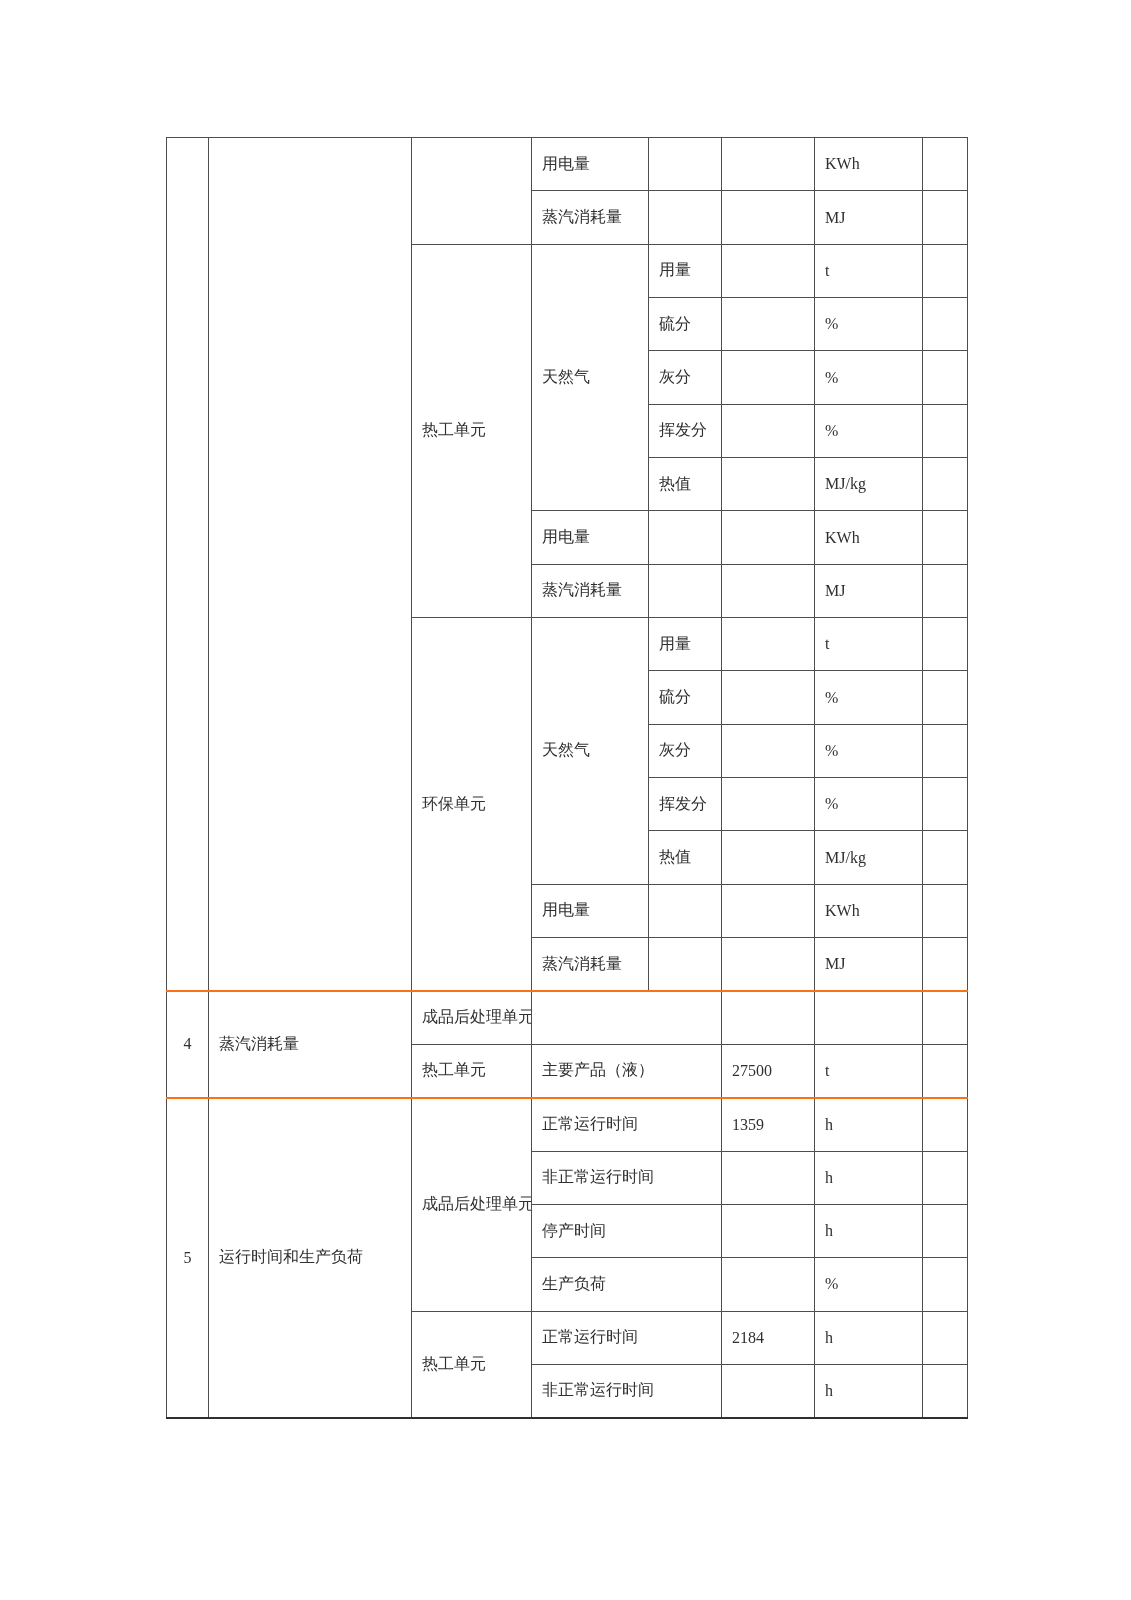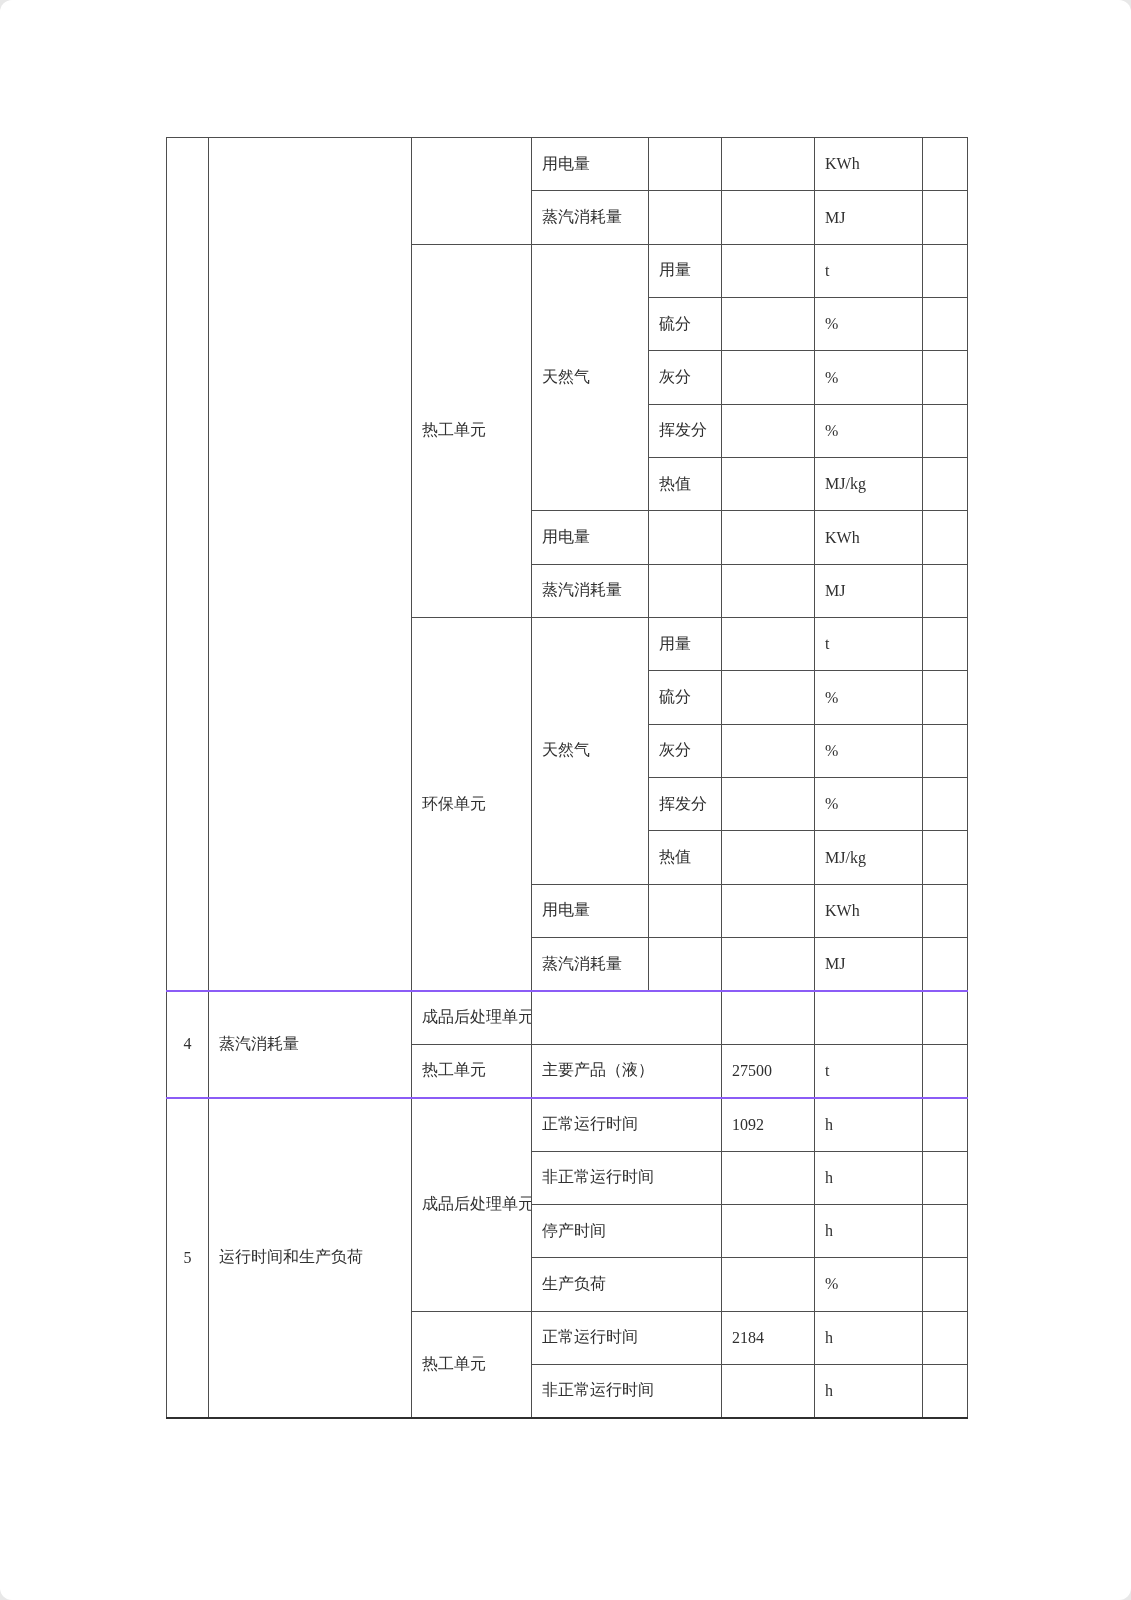"用电量" .page { border-radius: 12px -> none }
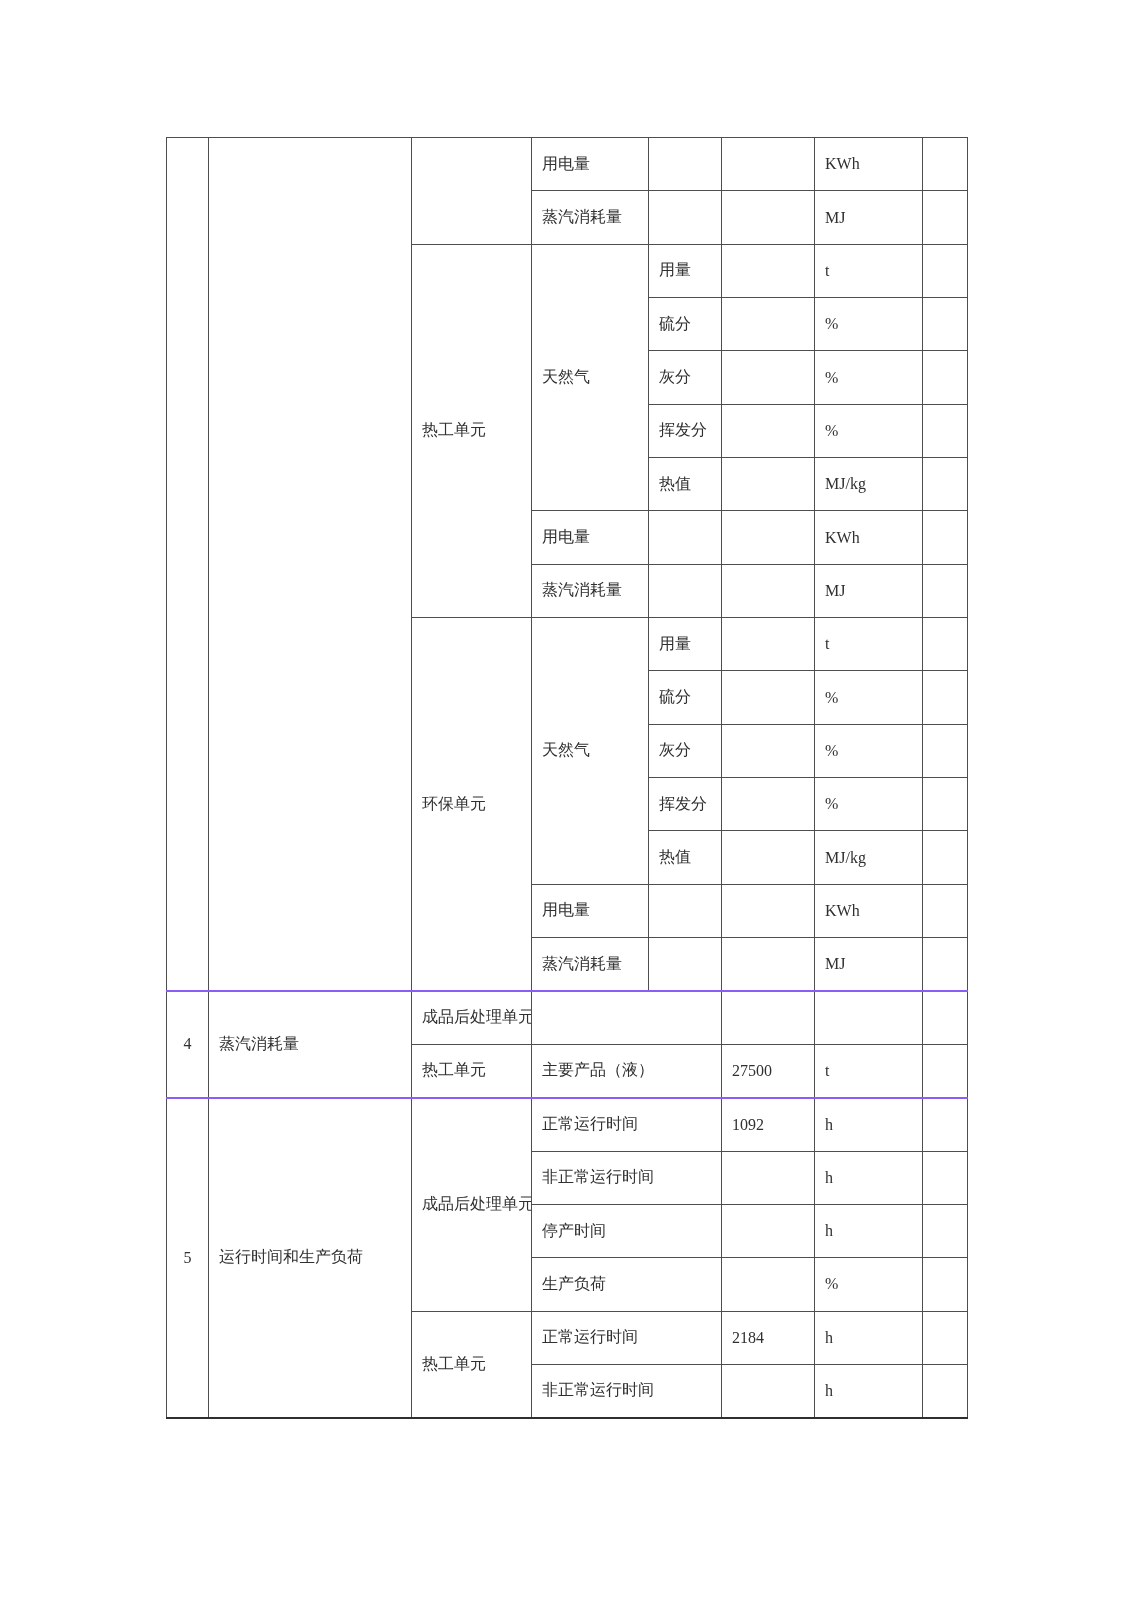"成品后处理单元" table.report tr.sec-top td { border-top: 2px solid #8b5cf6 -> 2px solid #f97316 }
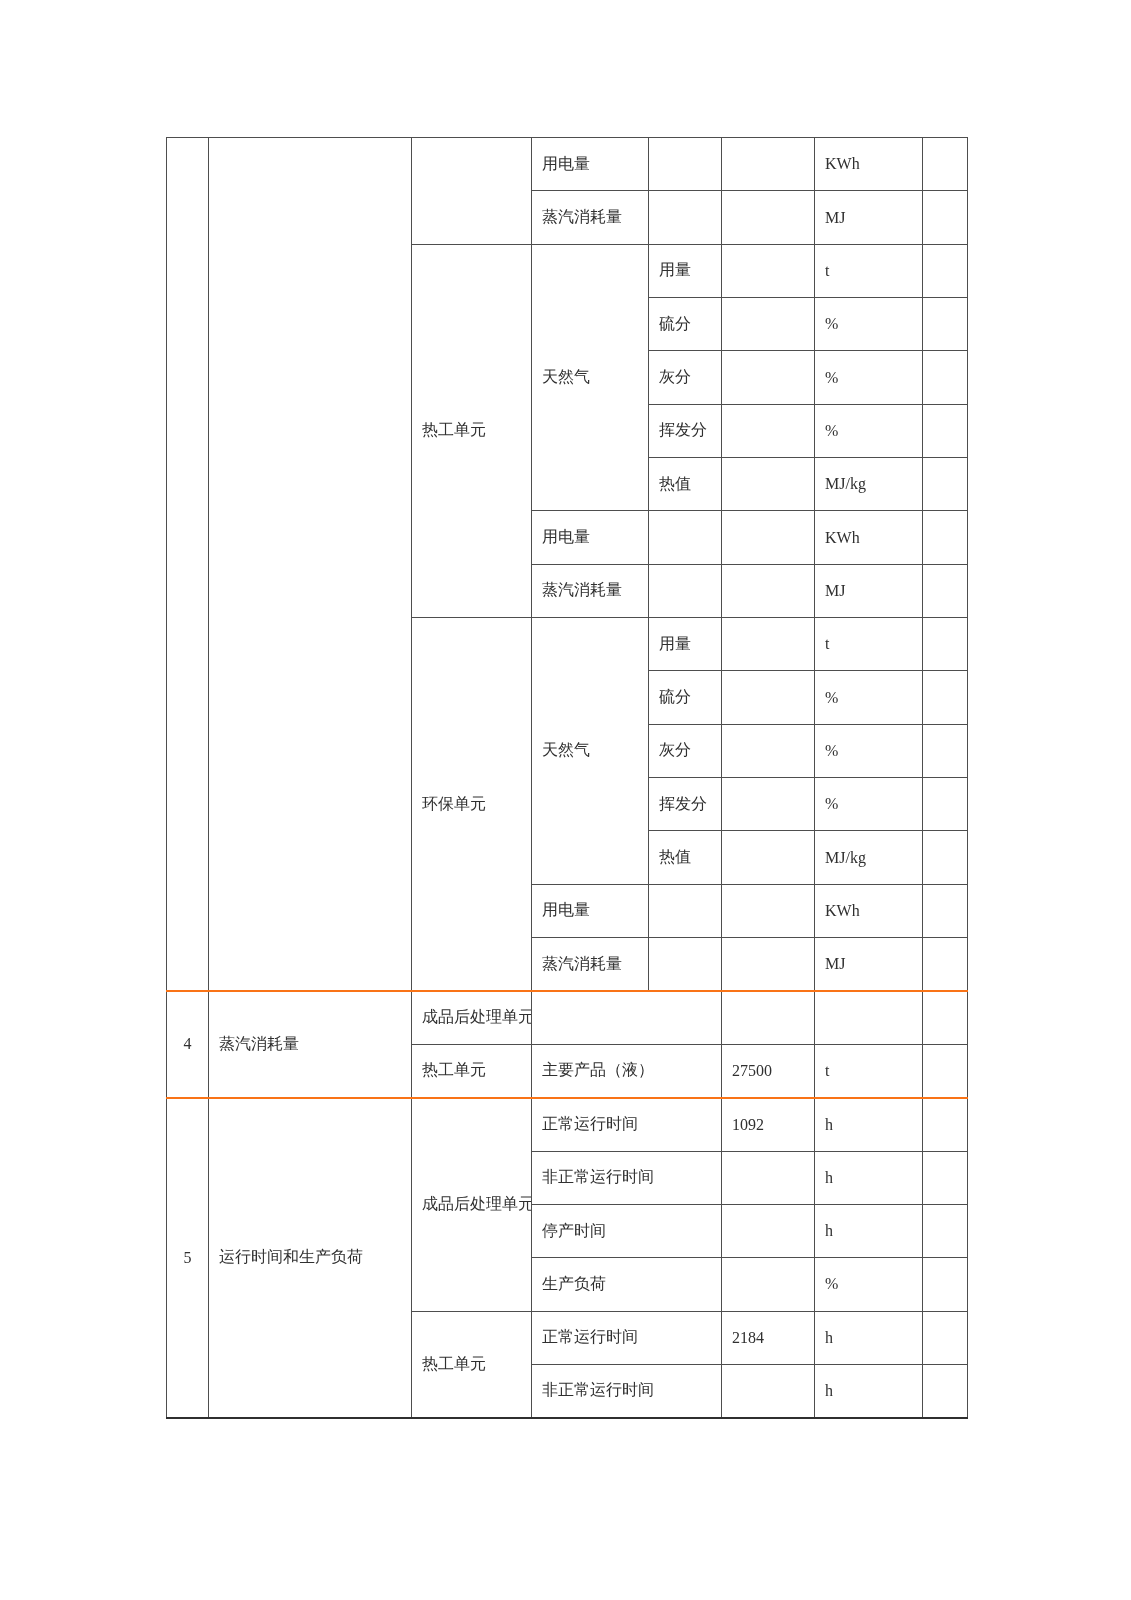"1092" td { text: 1092 -> 1359 }
